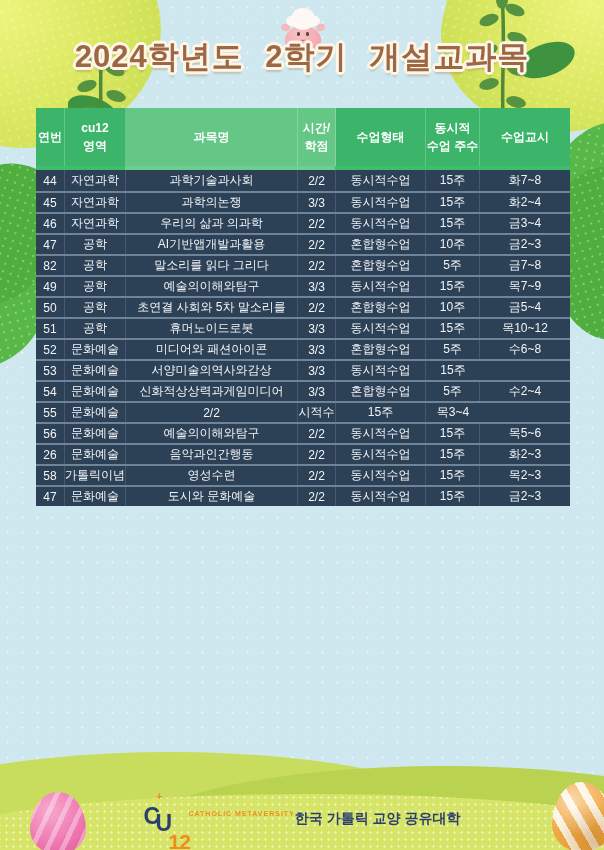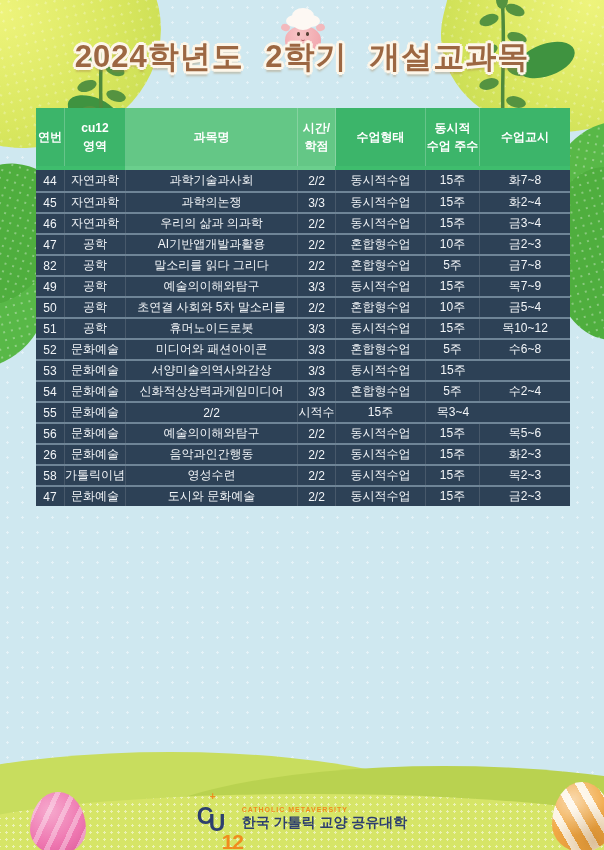"한국 가톨릭 교양 공유대학" .logo-text { flex-direction: column -> row }
